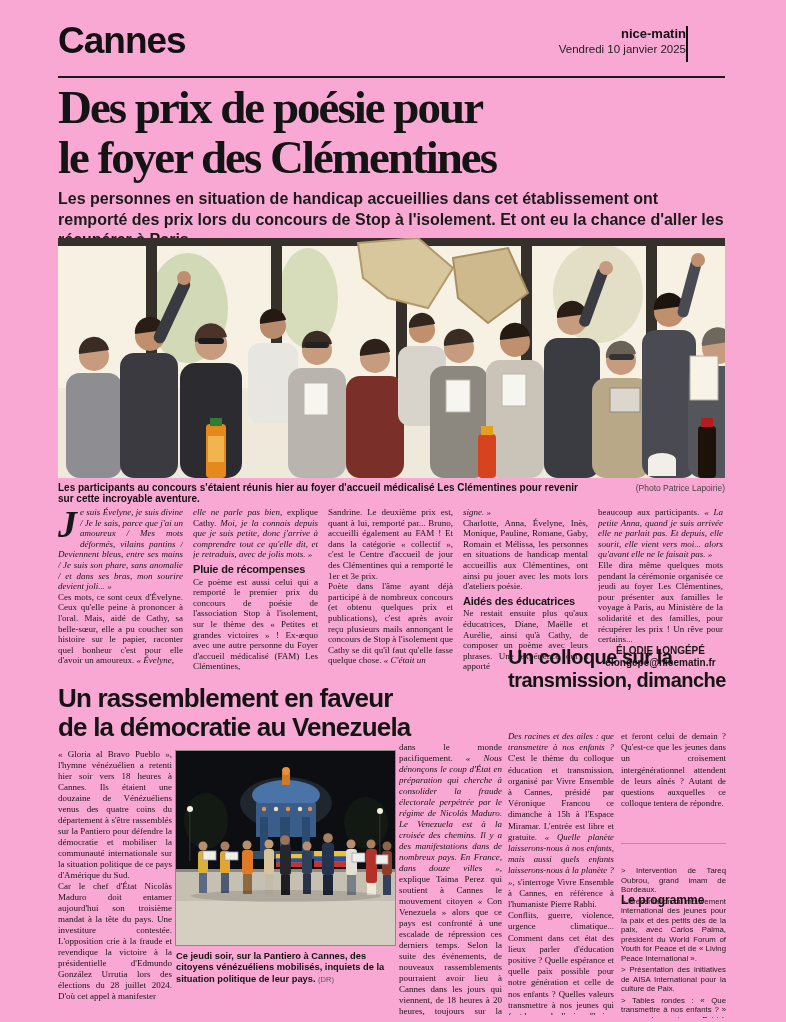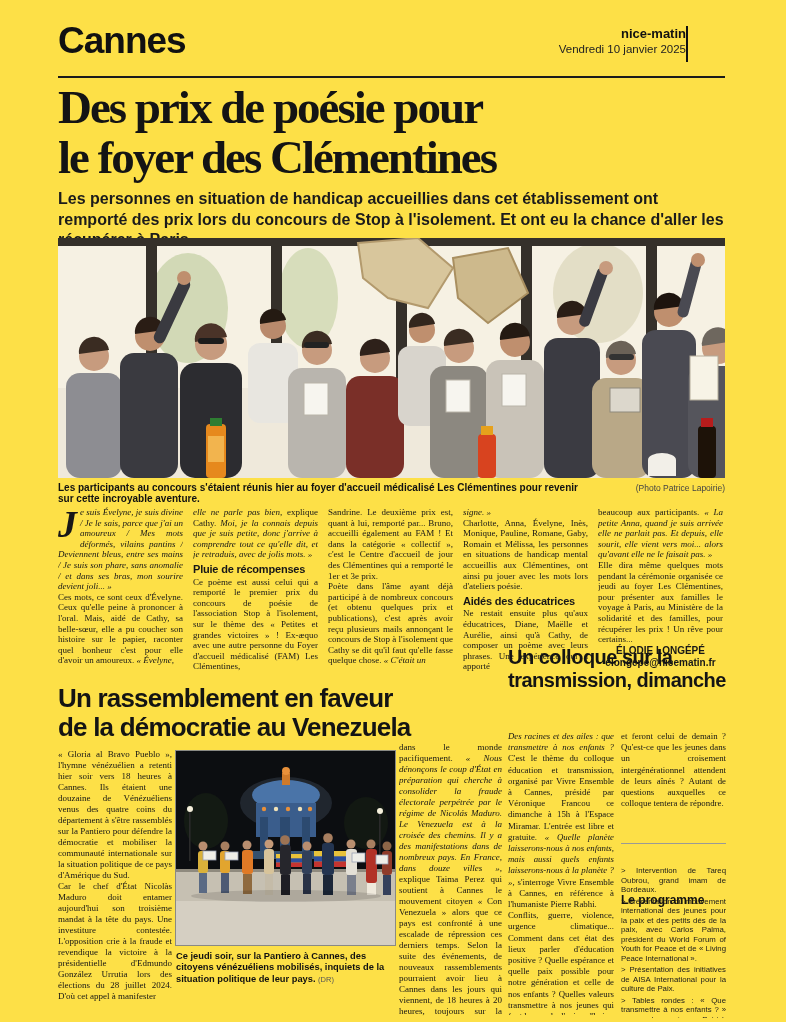"Cannes" .page { background: #fde047 -> #f9a8d4 }
